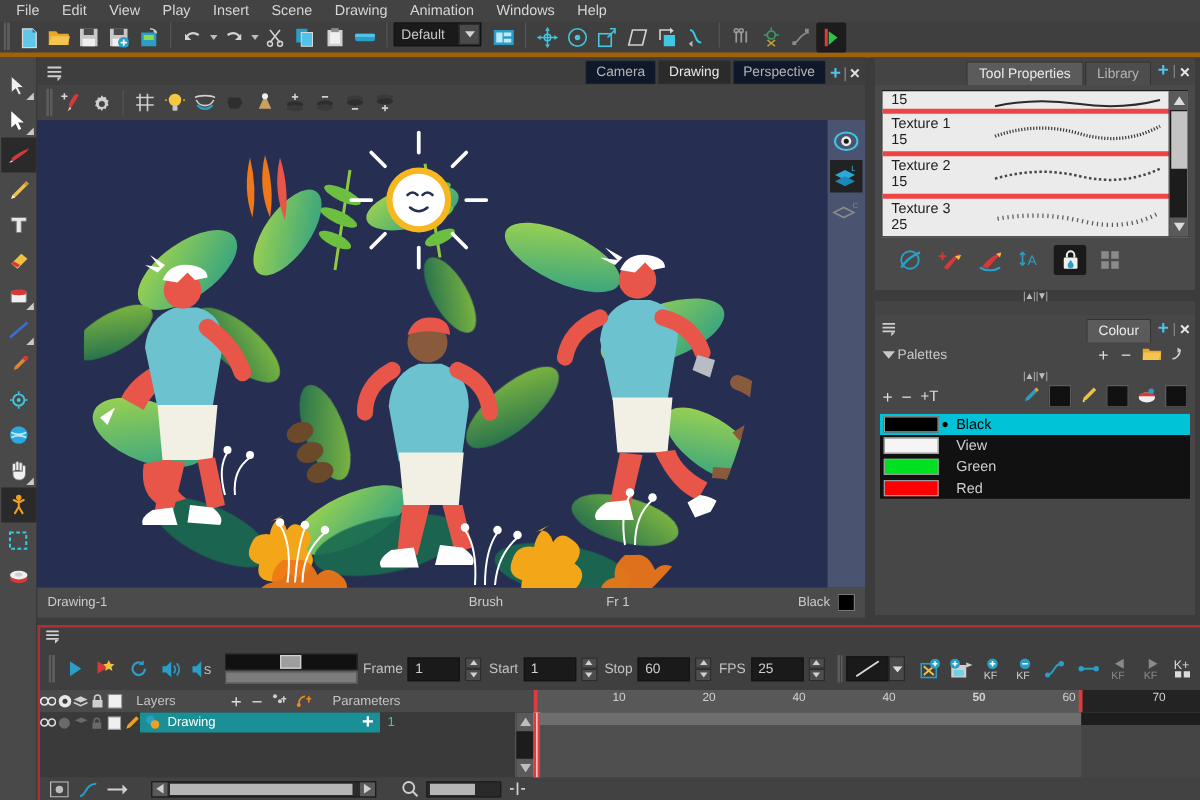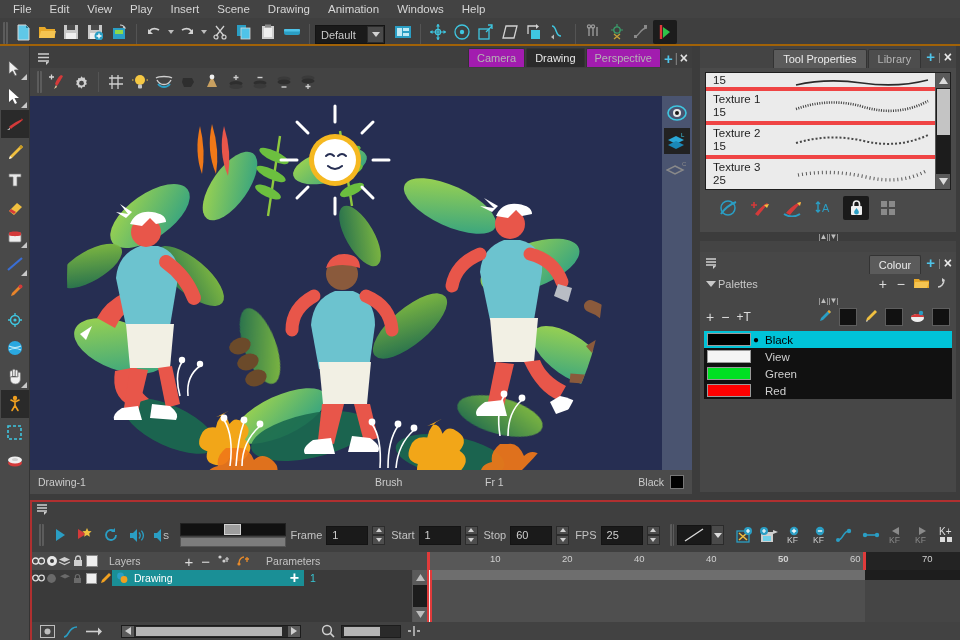"Default" .maintoolbar { align-items: flex-end -> flex-start; border-bottom: 2px solid #a16207 -> 4px solid #a16207 }
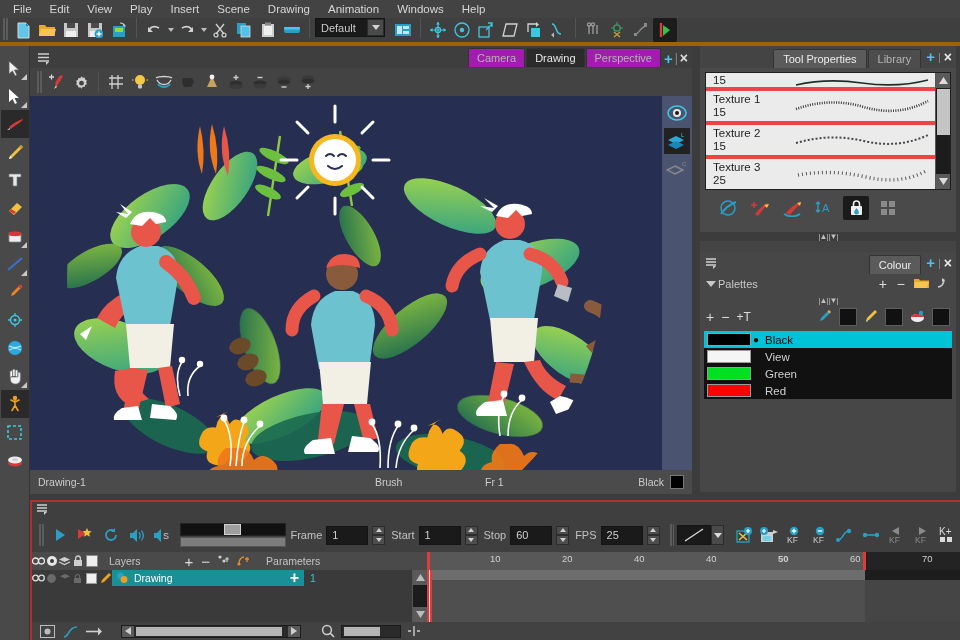"Camera" .vtab { background: #a21caf -> #0f172a }
